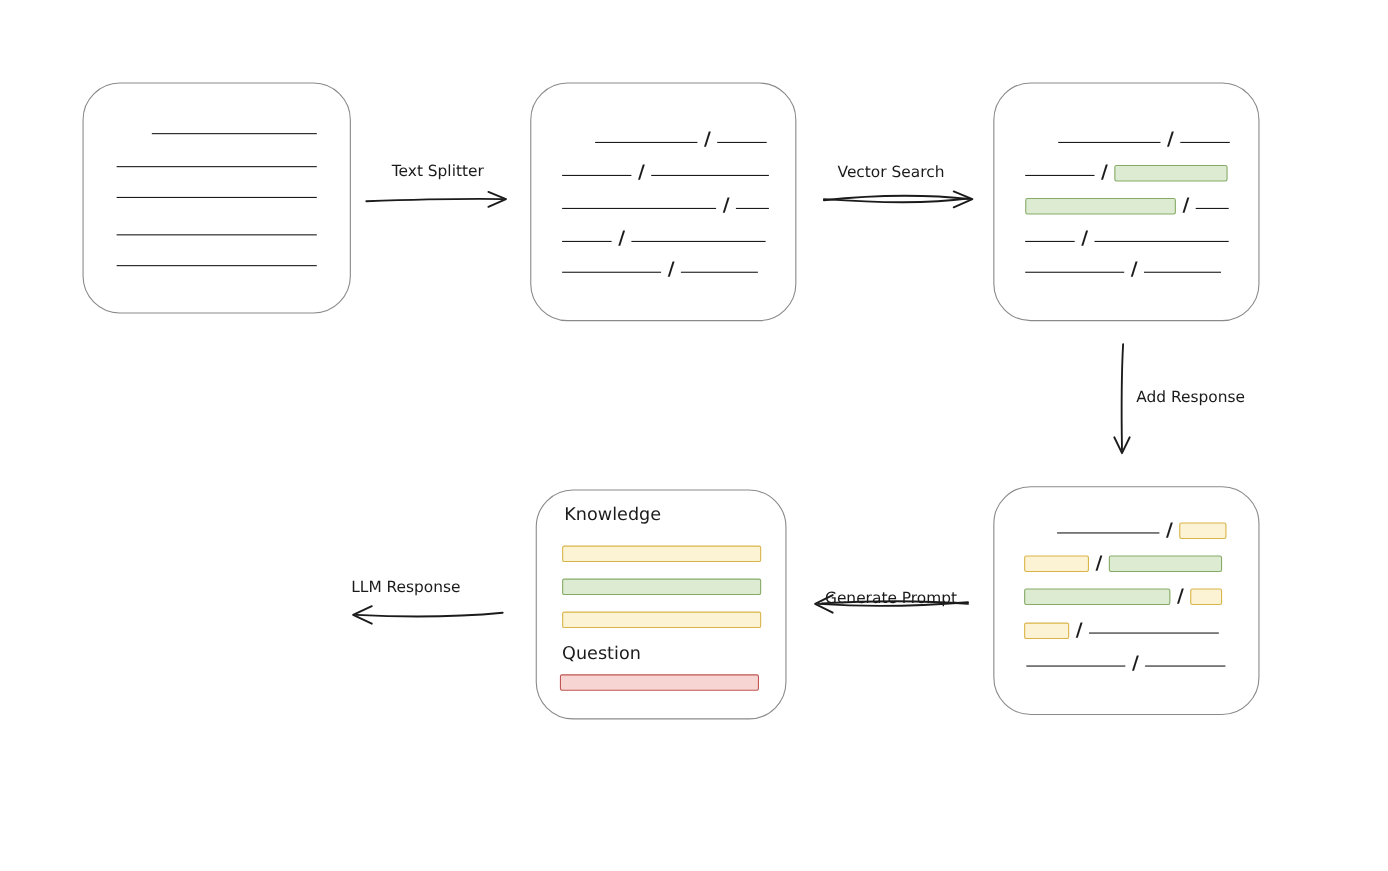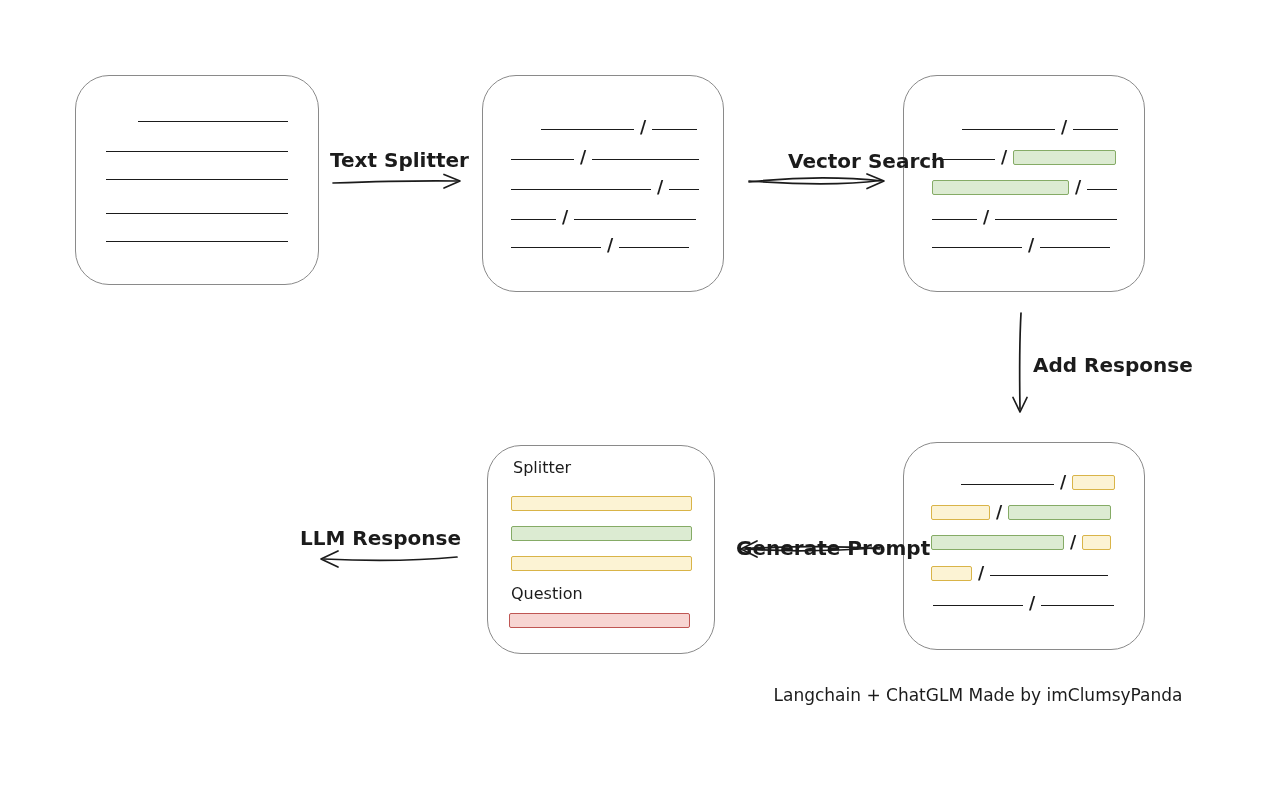"Text Splitter" .lbl { font-size: 20px -> 14px; font-weight: bold -> none }
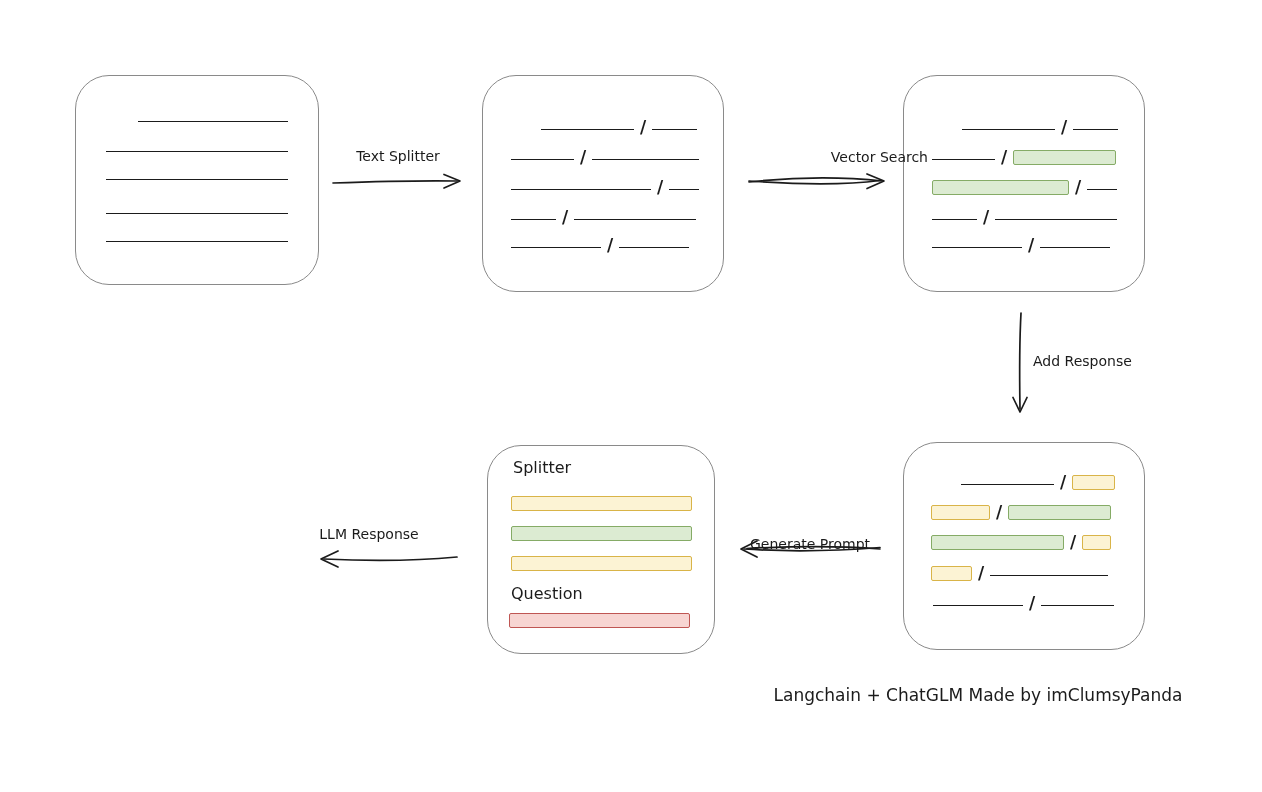"Vector Search" div.lbl { left: 788px -> 740px; text-align: right -> none }
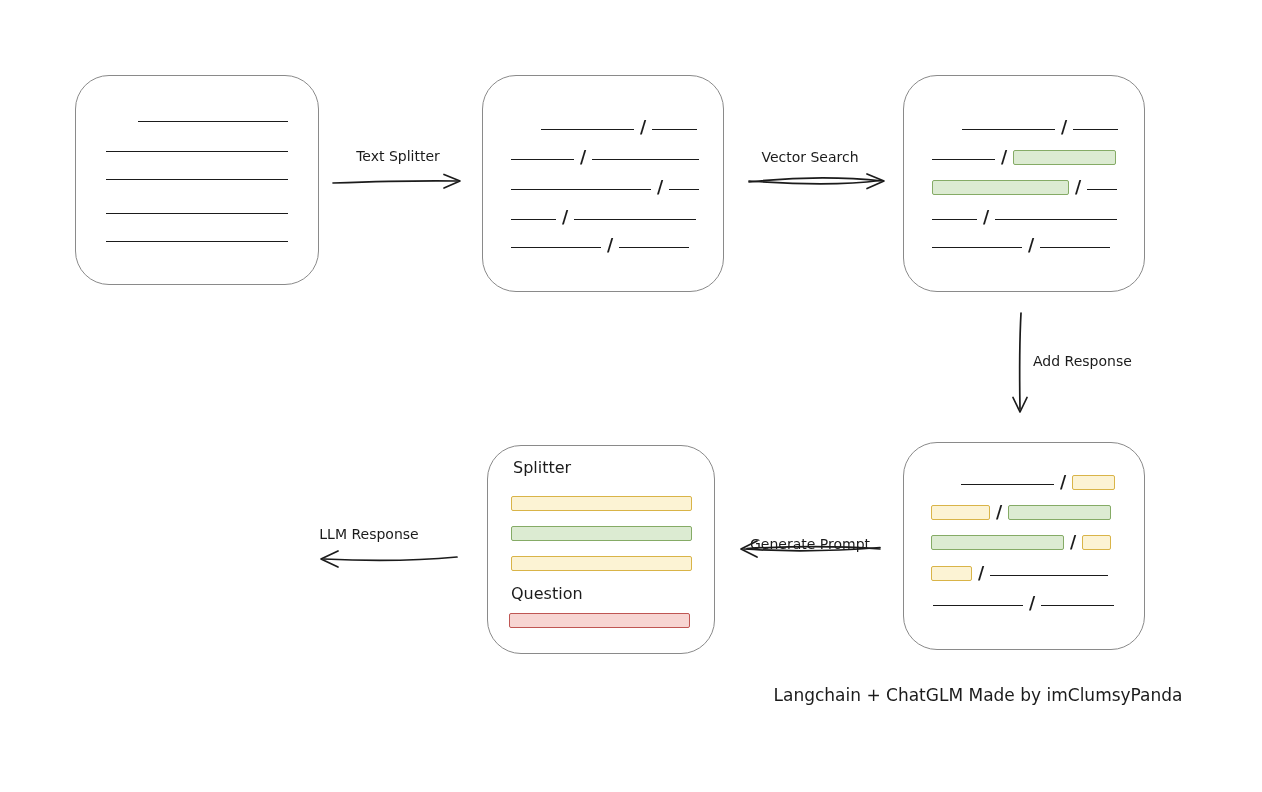"Splitter" div.inbox-lbl { text: Splitter -> Knowledge }
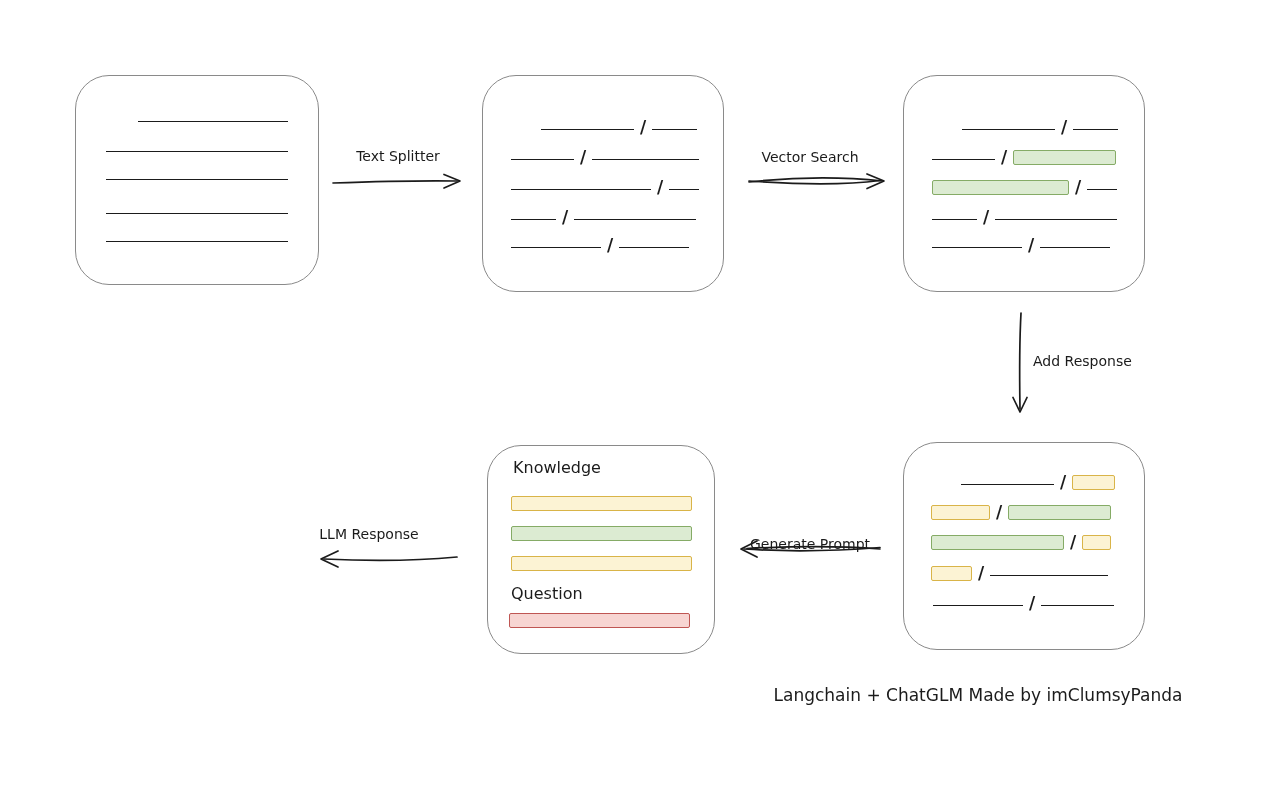"Langchain + ChatGLM Made by" div.footer { html: <div>Langchain + ChatGLM Made by imClumsyPanda</div> -> none }
